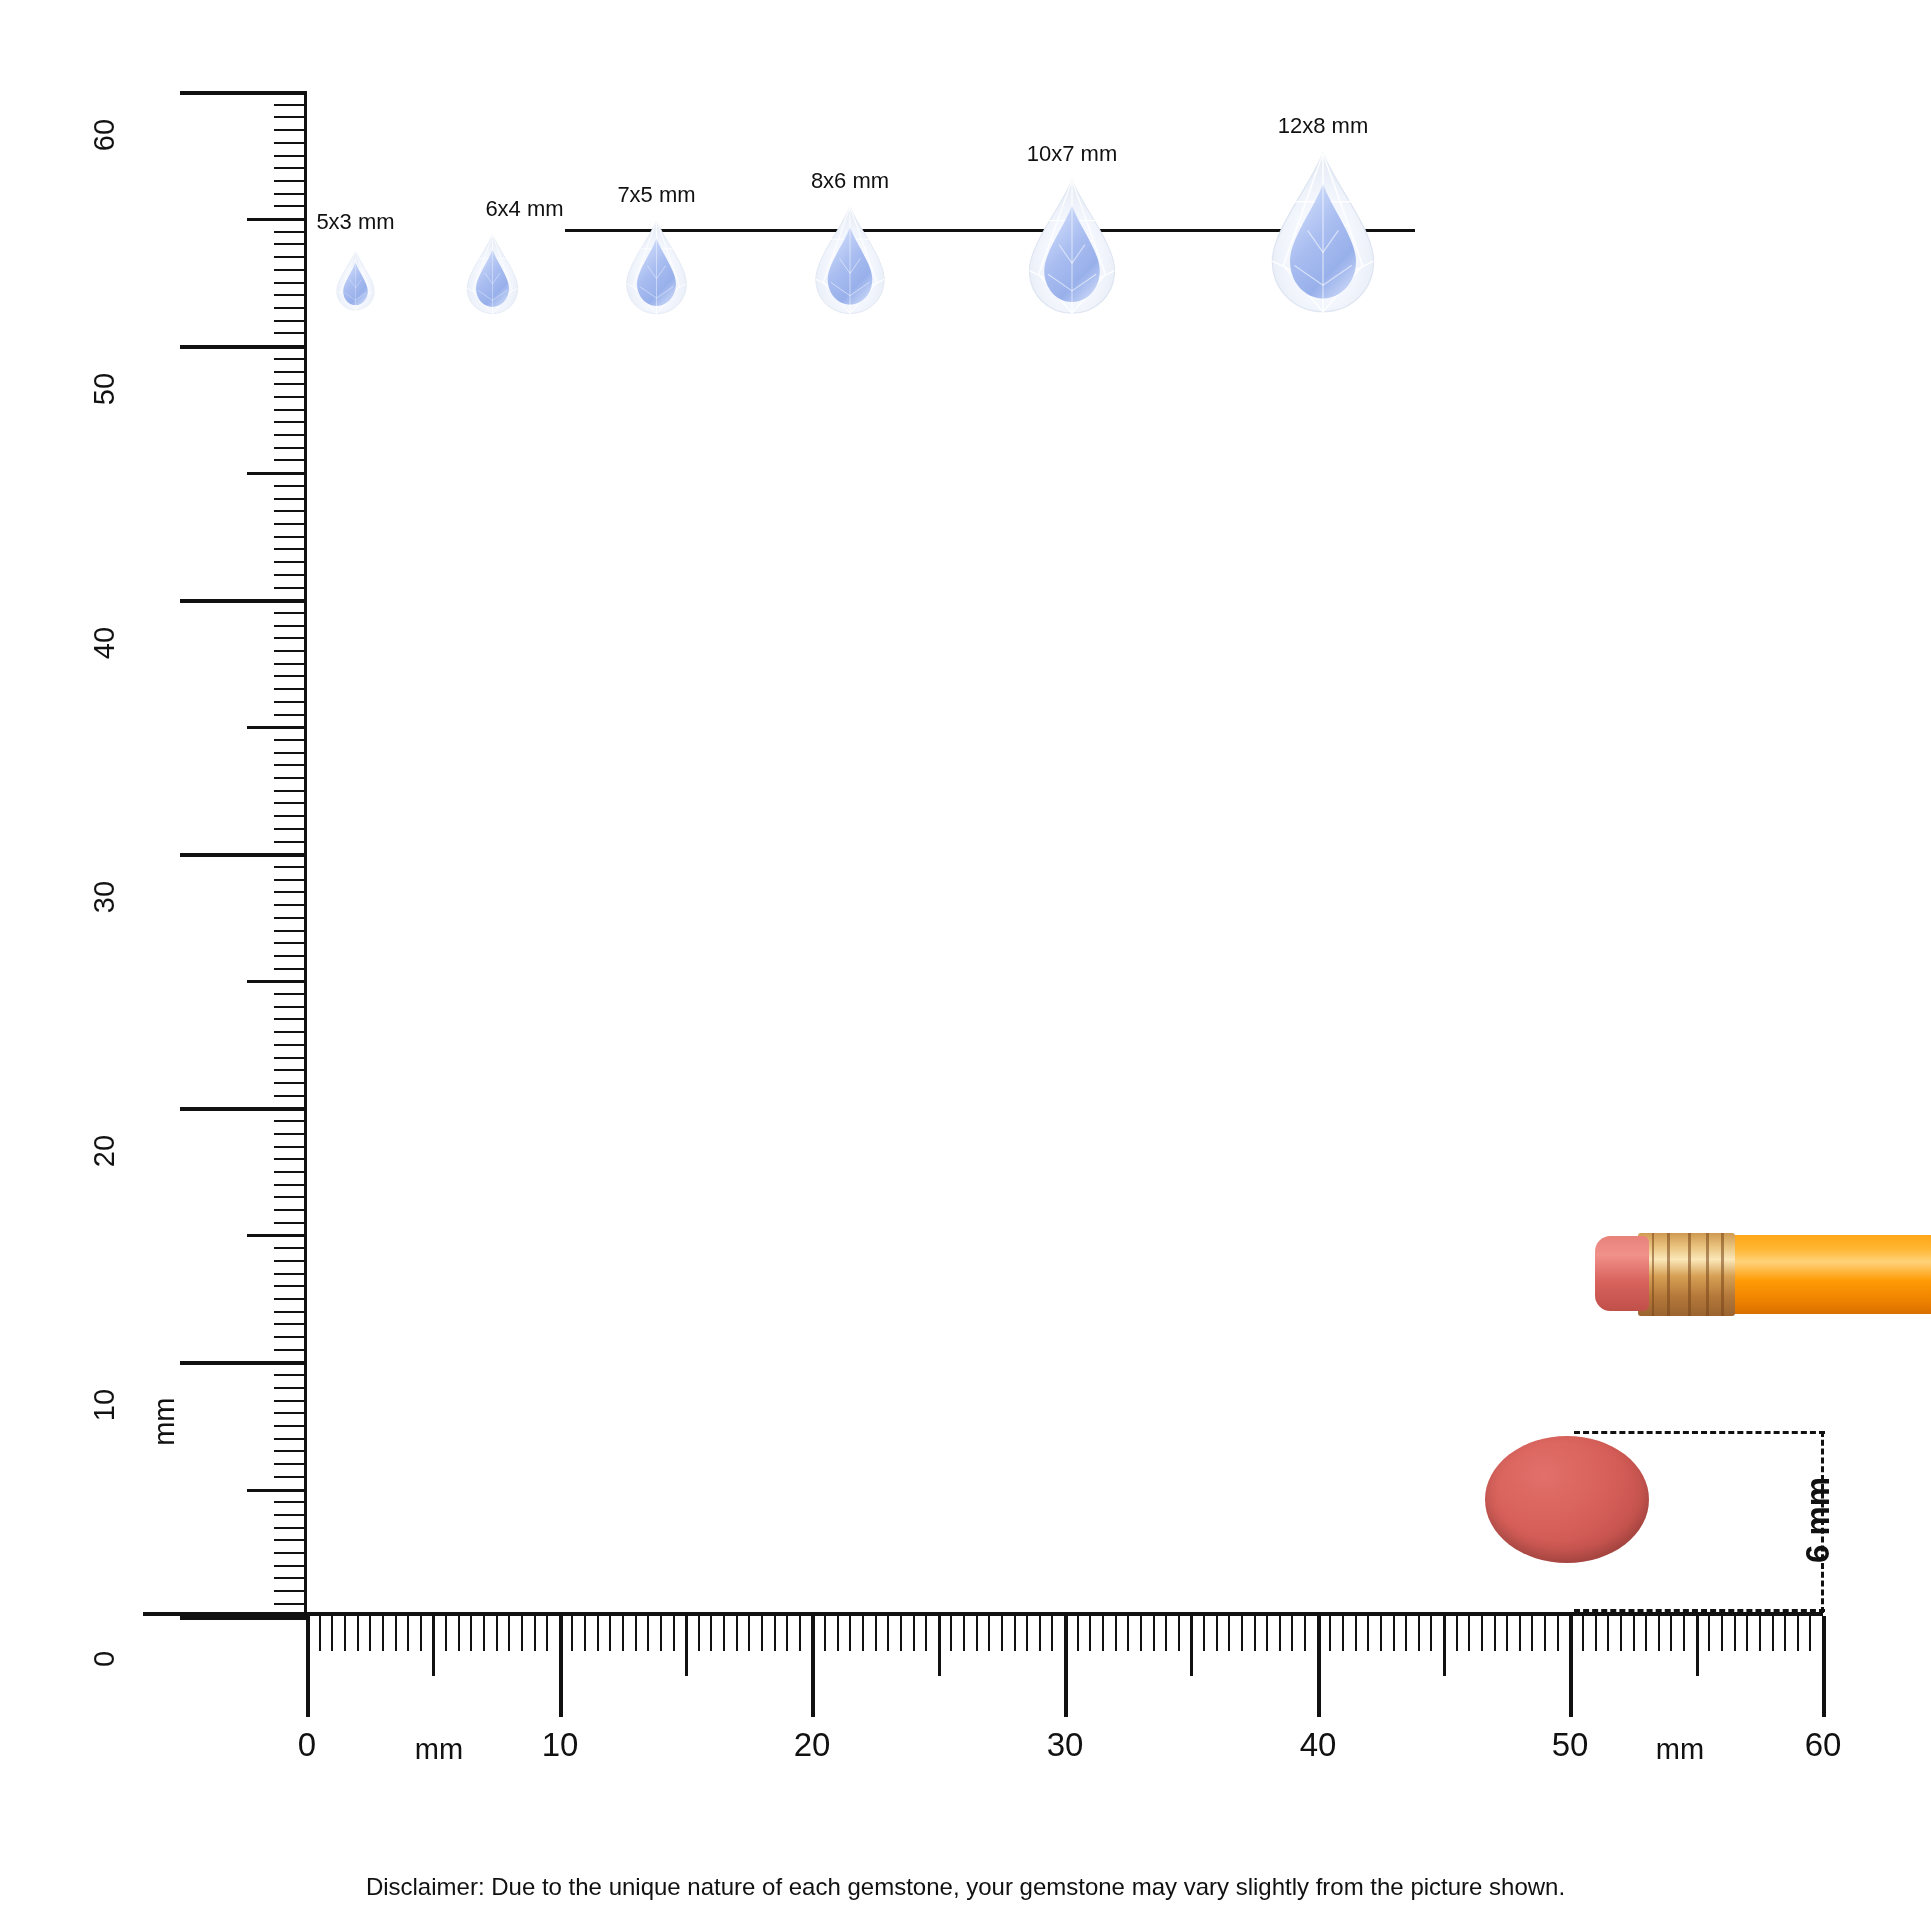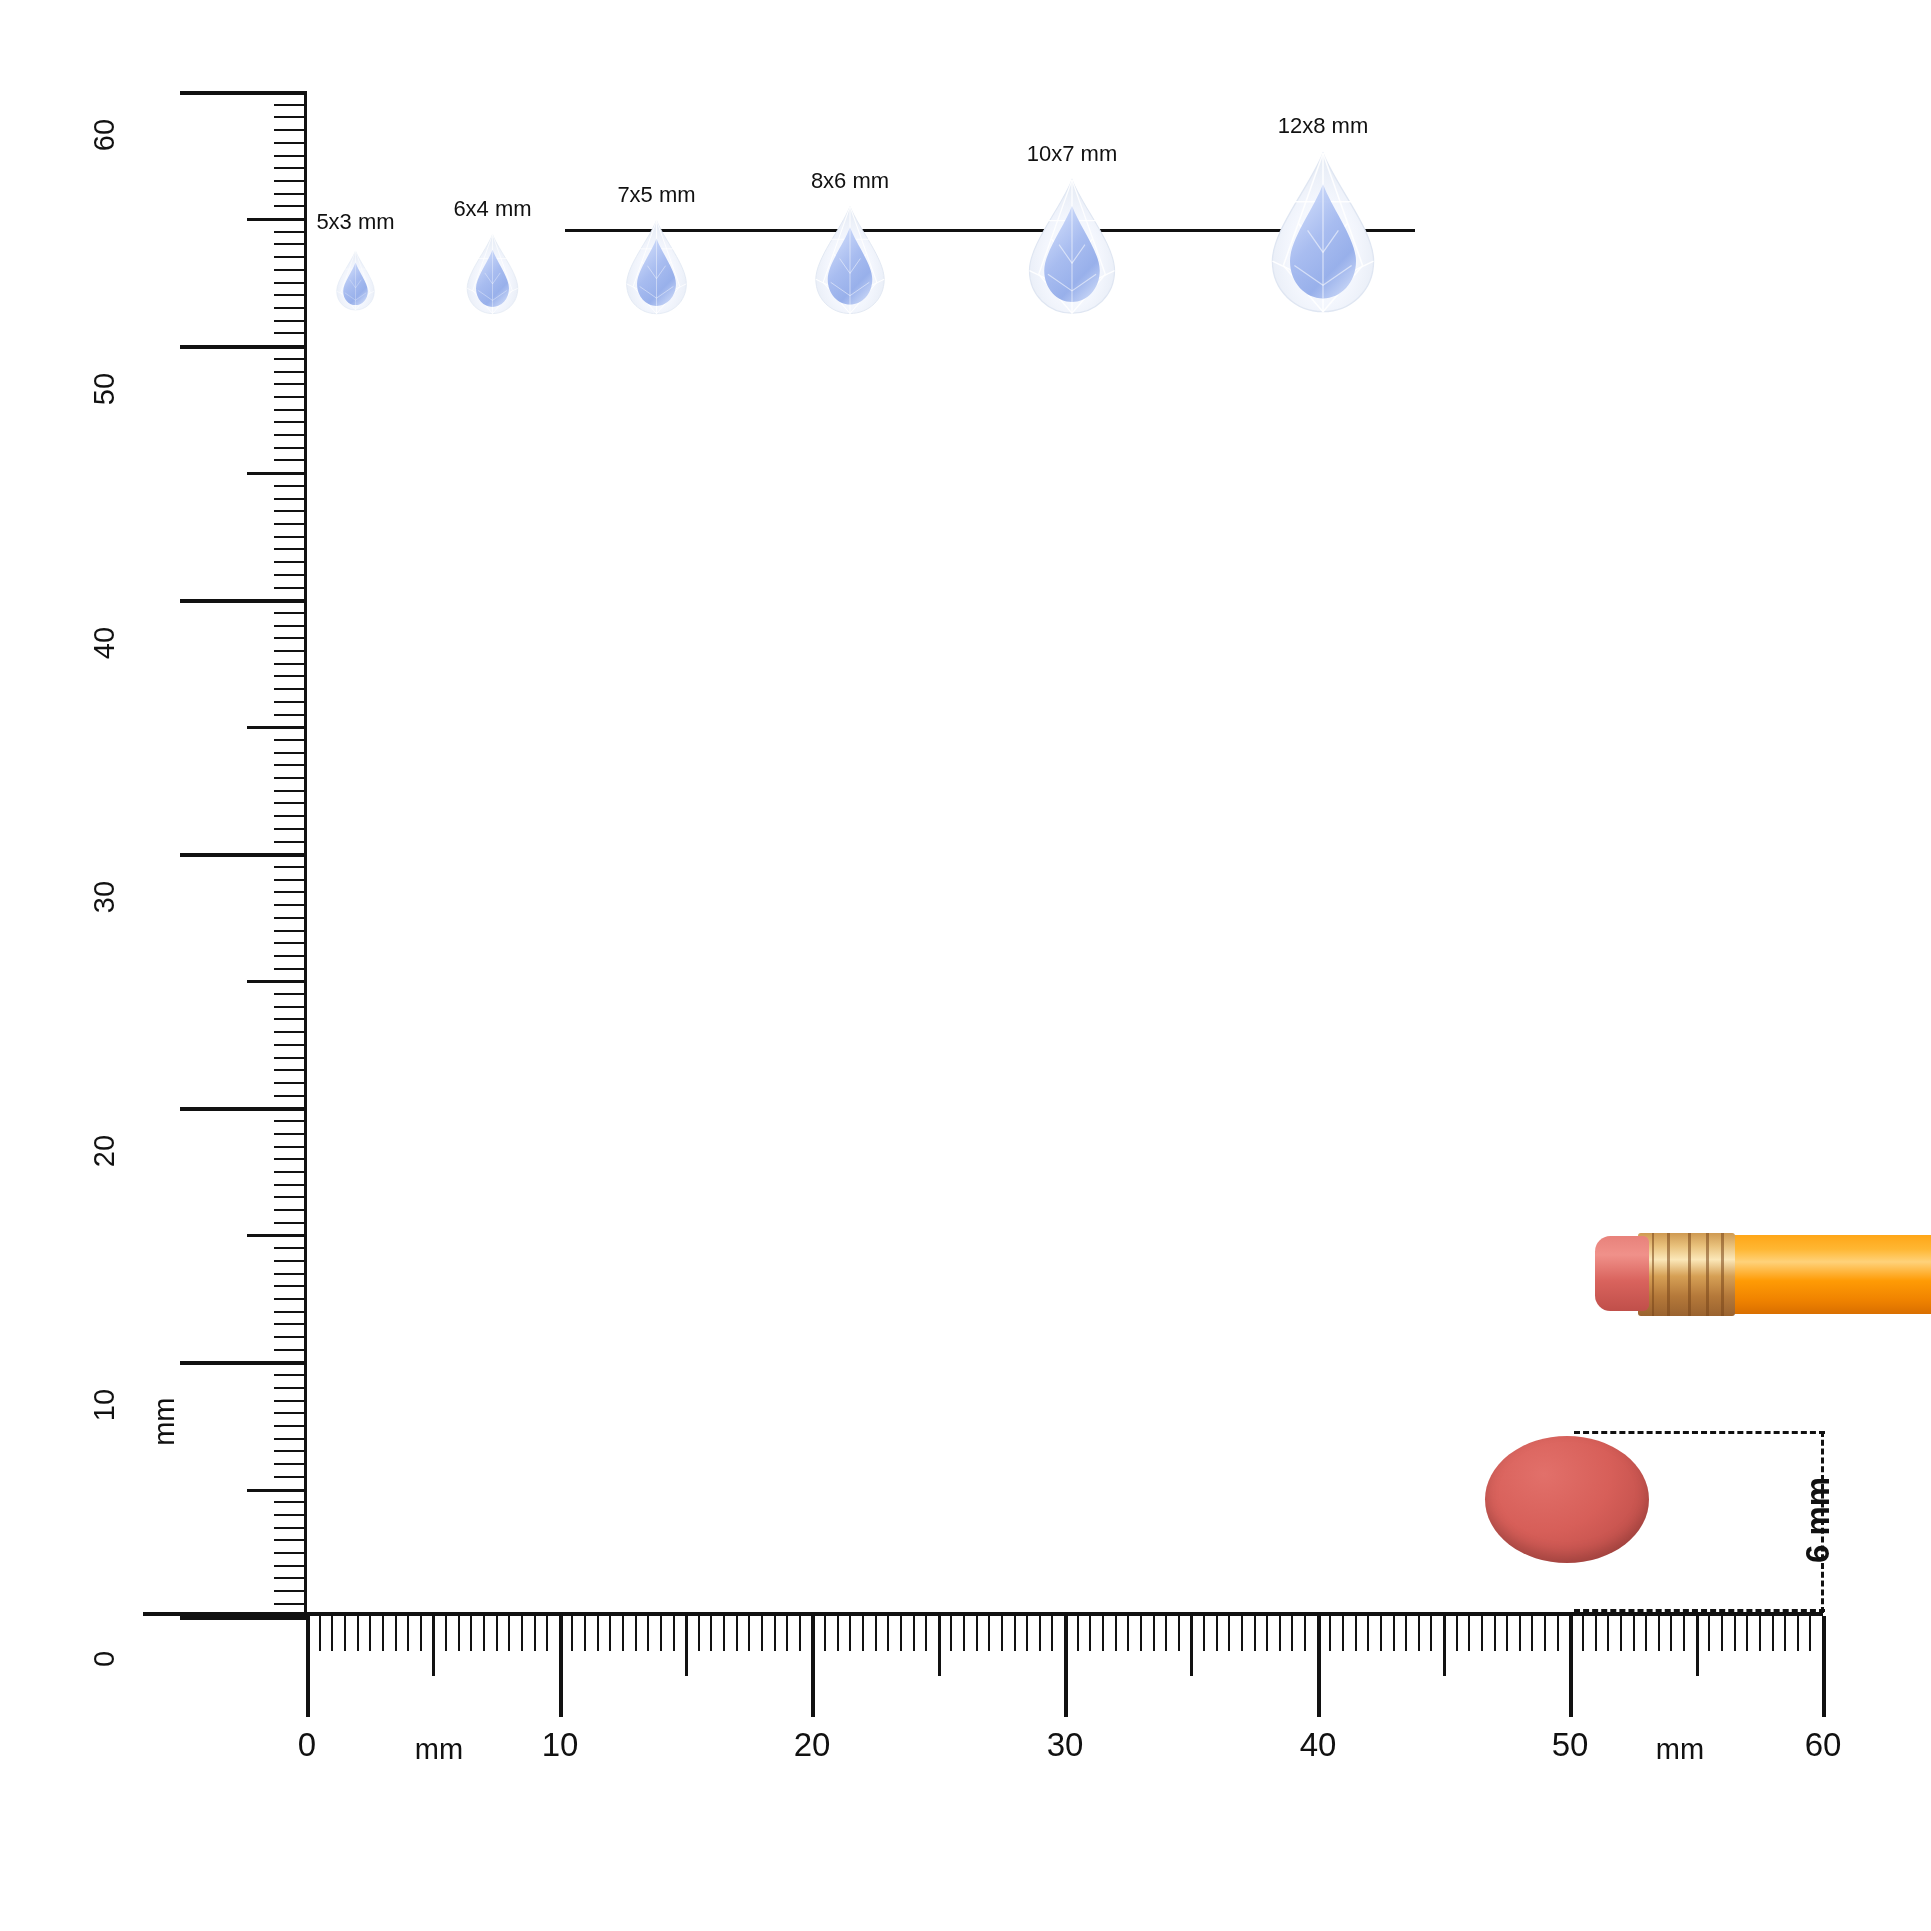"6x4 mm" div.gem-label { margin-left: none -> 32px }
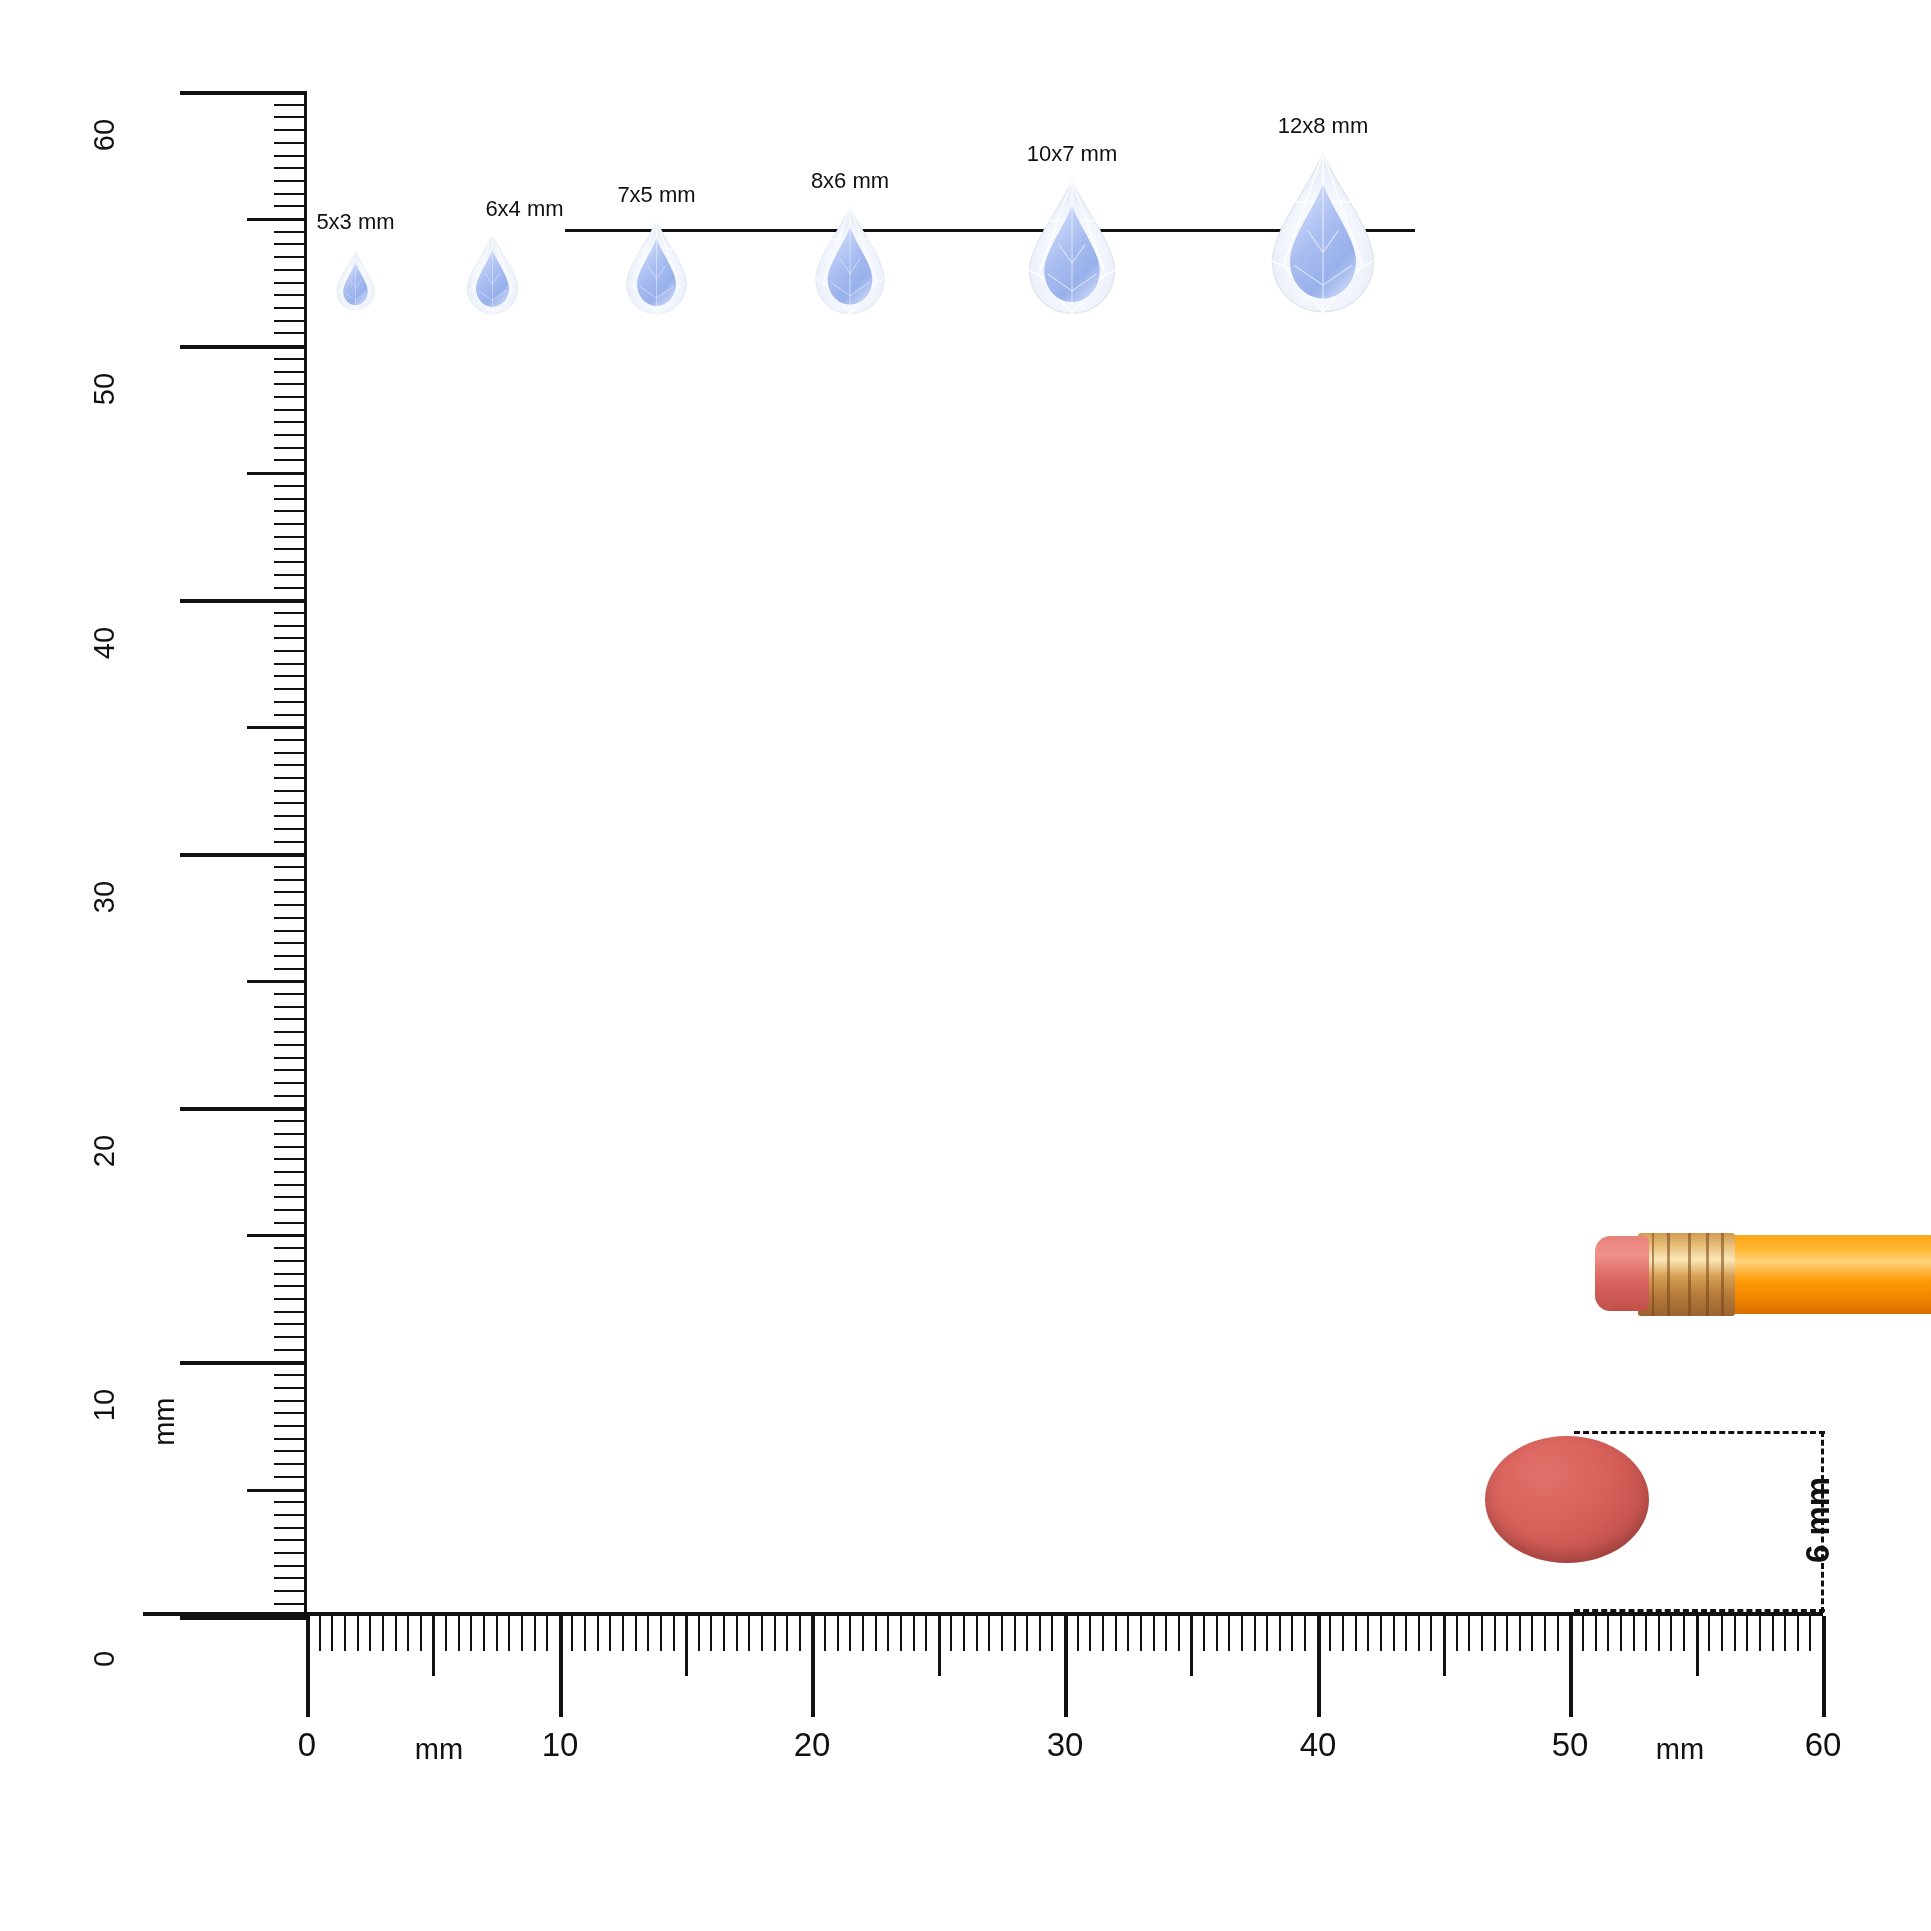"Disclaimer: Due to the unique" div { html: none -> <div>Disclaimer: Due to the unique nature of each gemstone, your gemstone may vary slightly from the picture shown.</div> }
